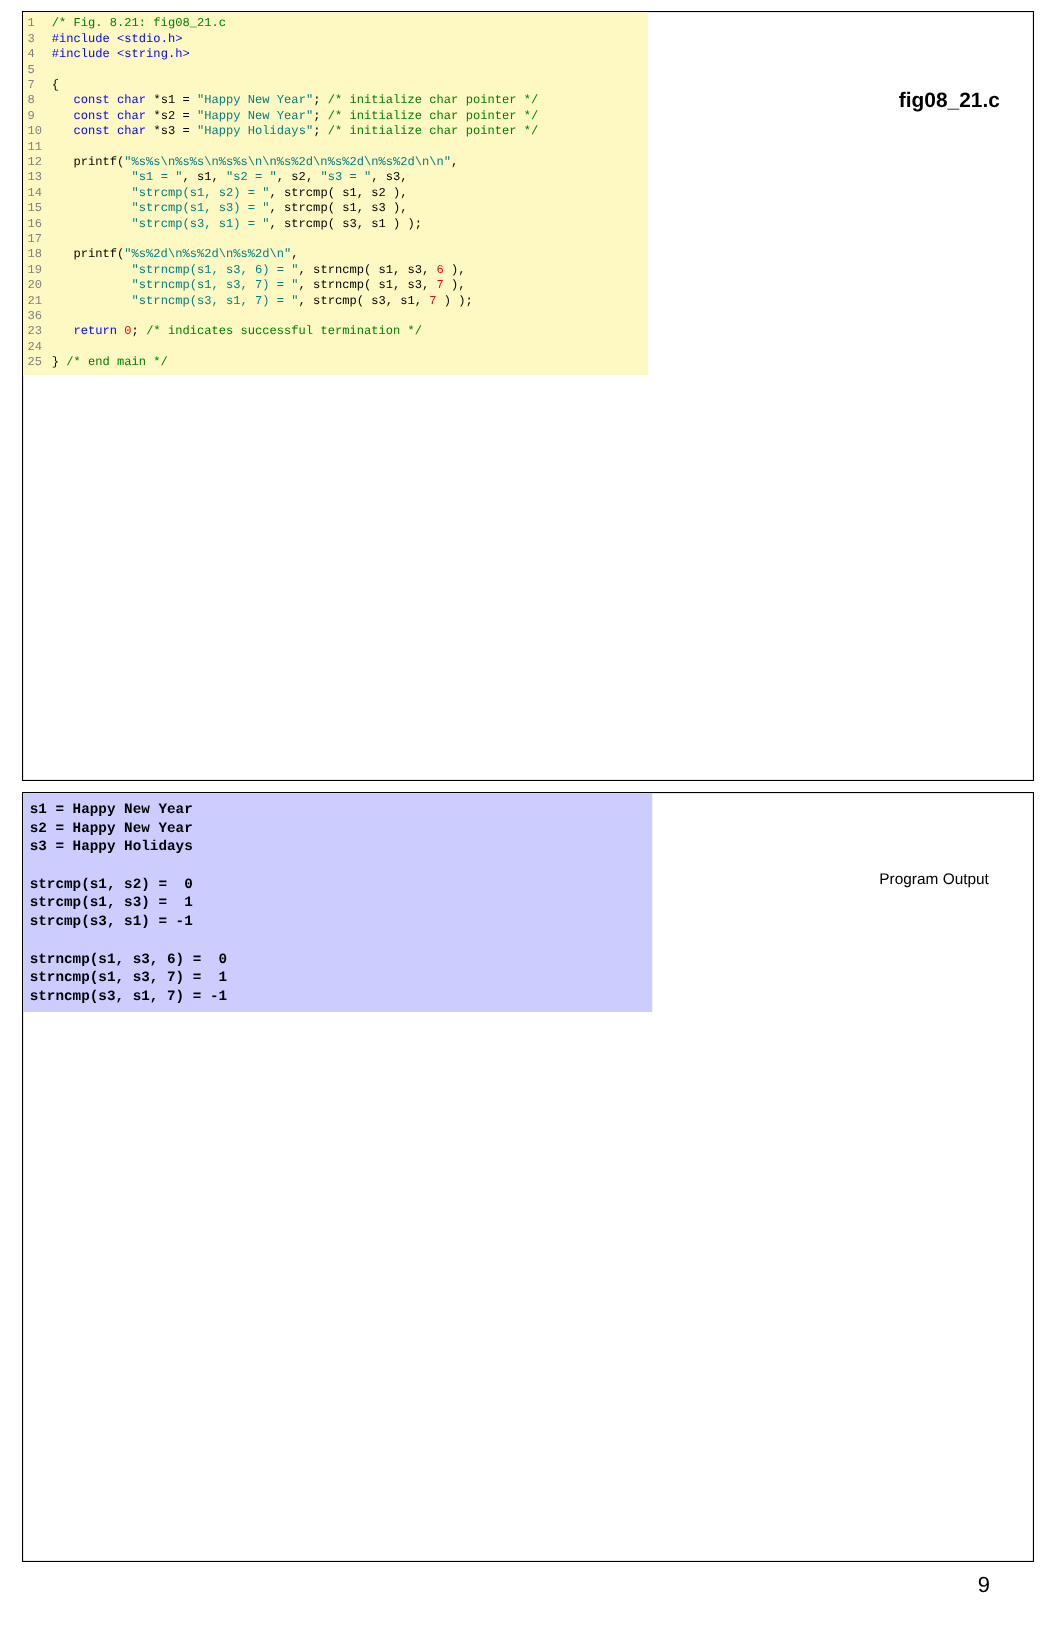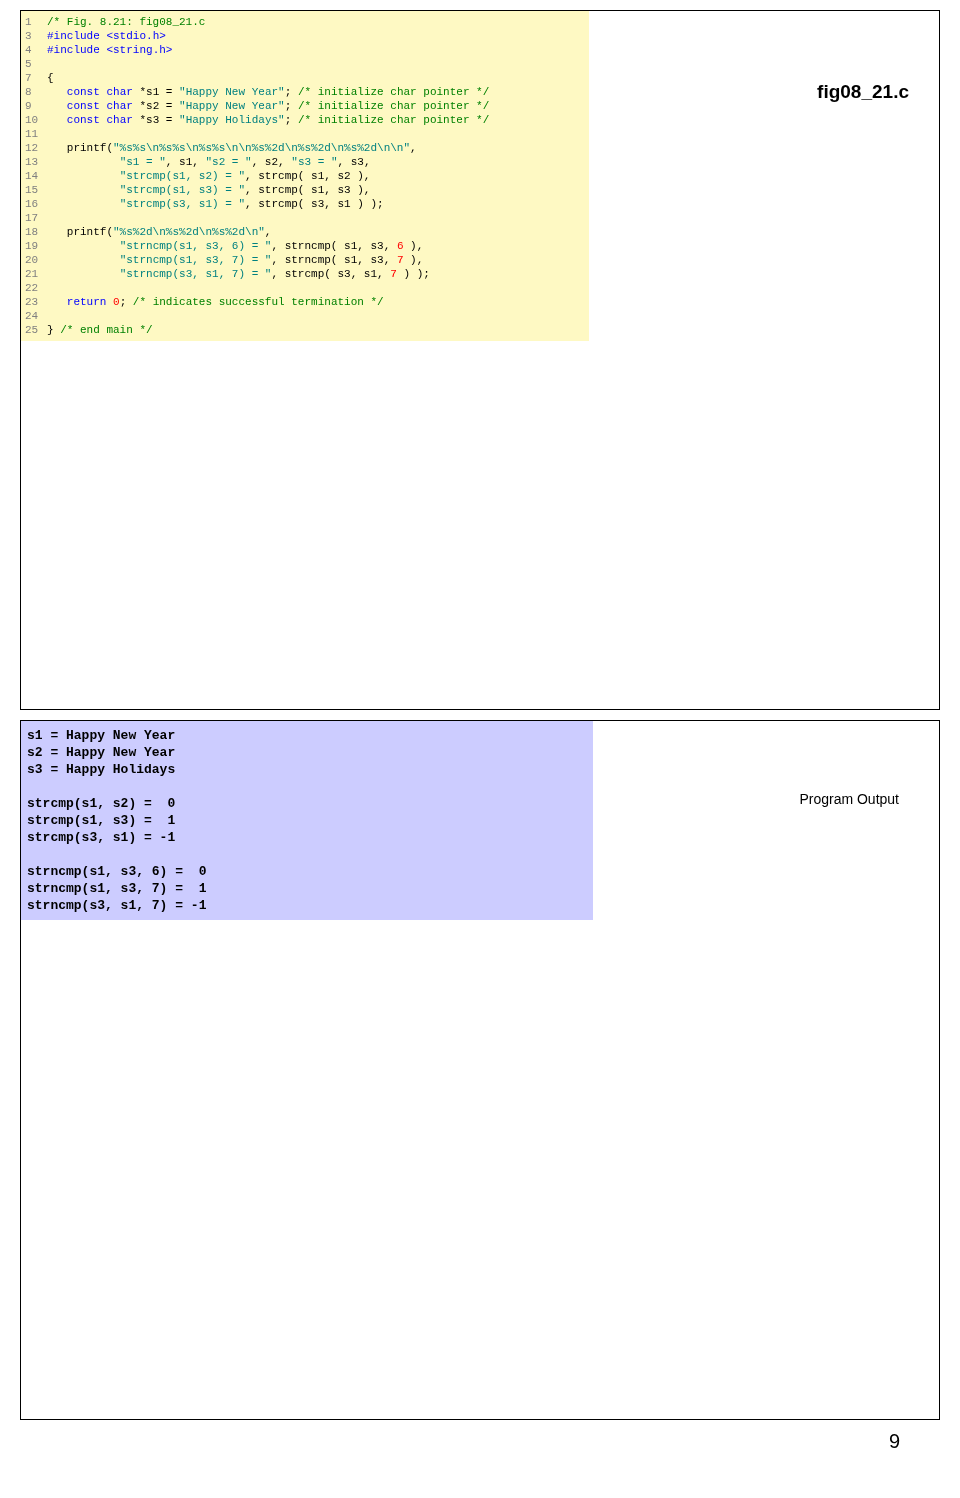"22" span.ln { text: 22 -> 36 }
